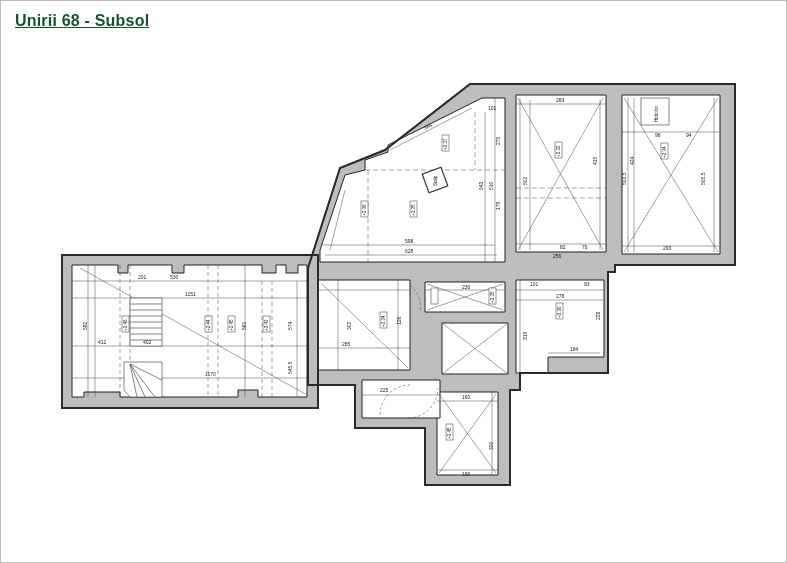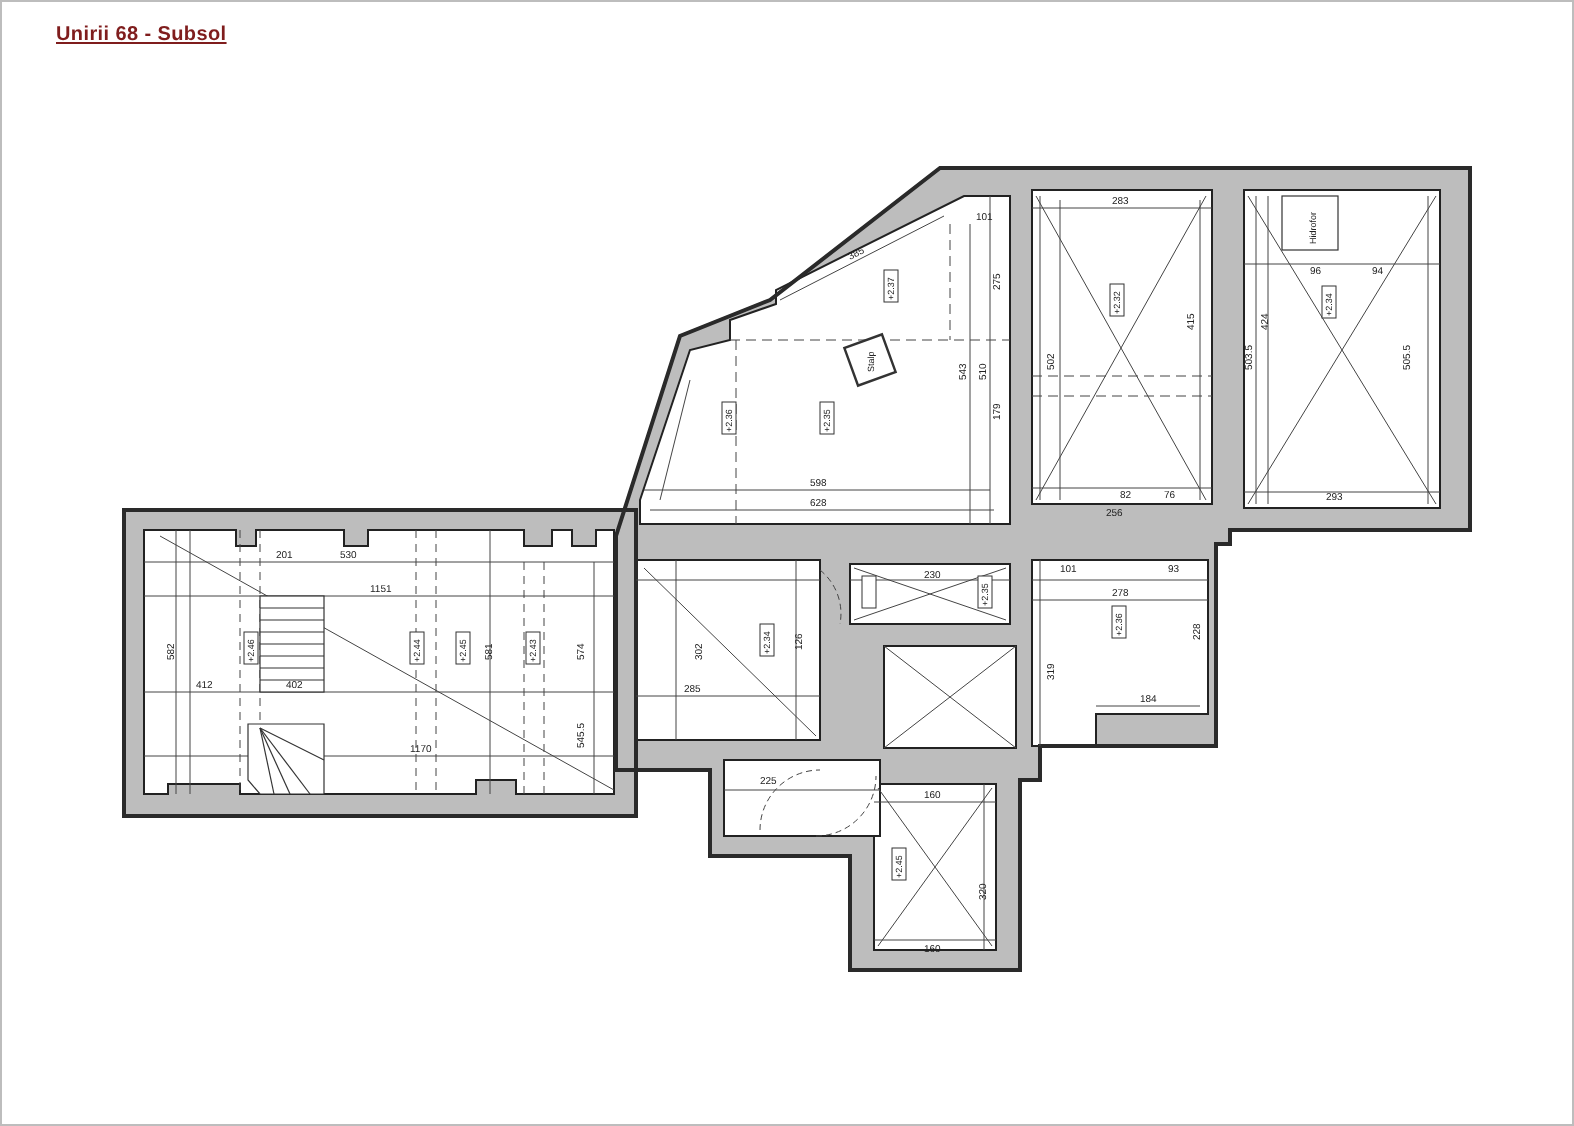"Unirii 68 - Subsol" .title { color: #7f1d1d -> #14532d; font-size: 10px -> 16px; left: 28px -> 15px }
